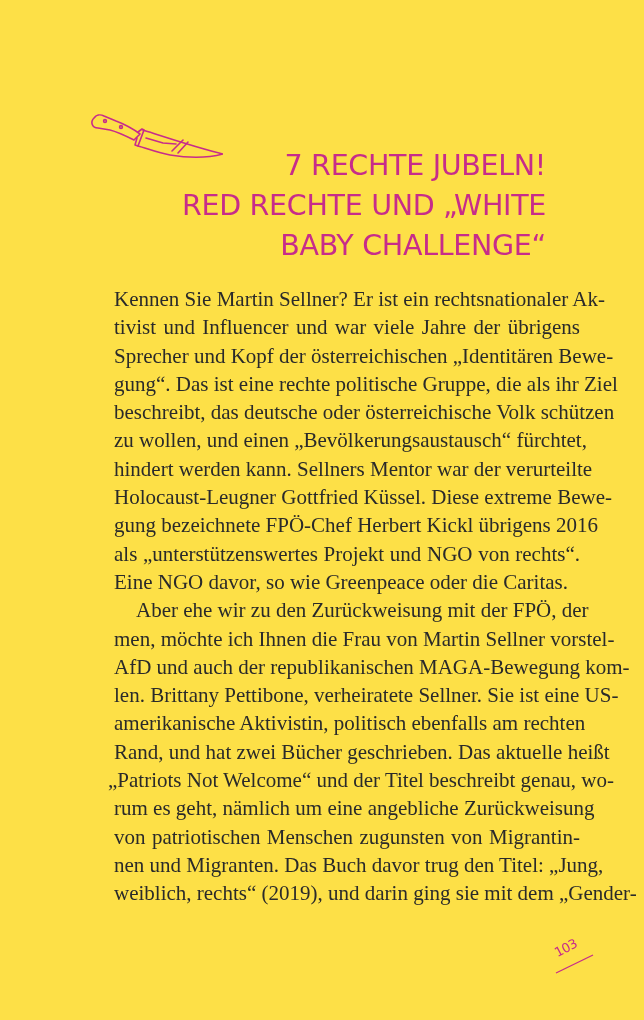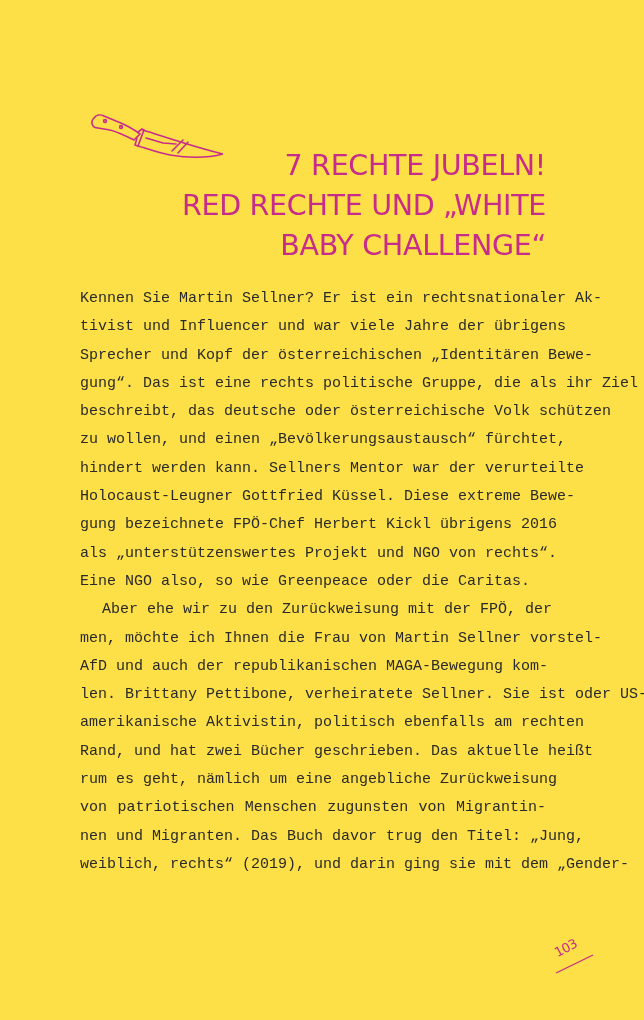"Kennen Sie Martin Sellner? Er" .body-text { font-family: Liberation Mono, monospace -> Liberation Serif, serif; font-size: 15px -> 21px; left: 80px -> 114px }
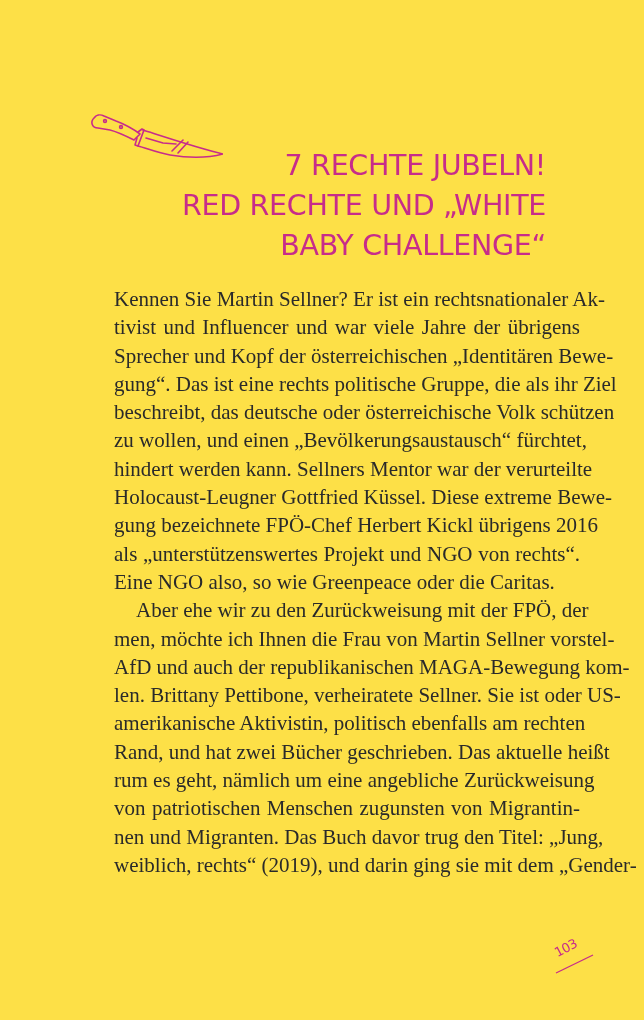"gung“. Das ist eine rechts" span.ln { text: rechts -> rechte }
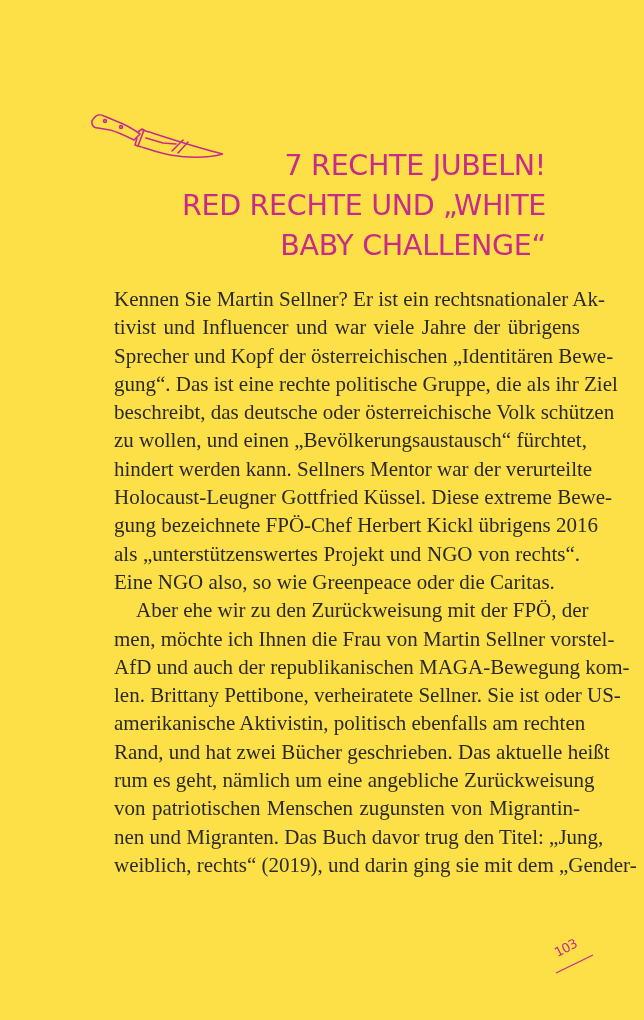"Eine NGO also, so wie" span.ln { text: also -> davor }
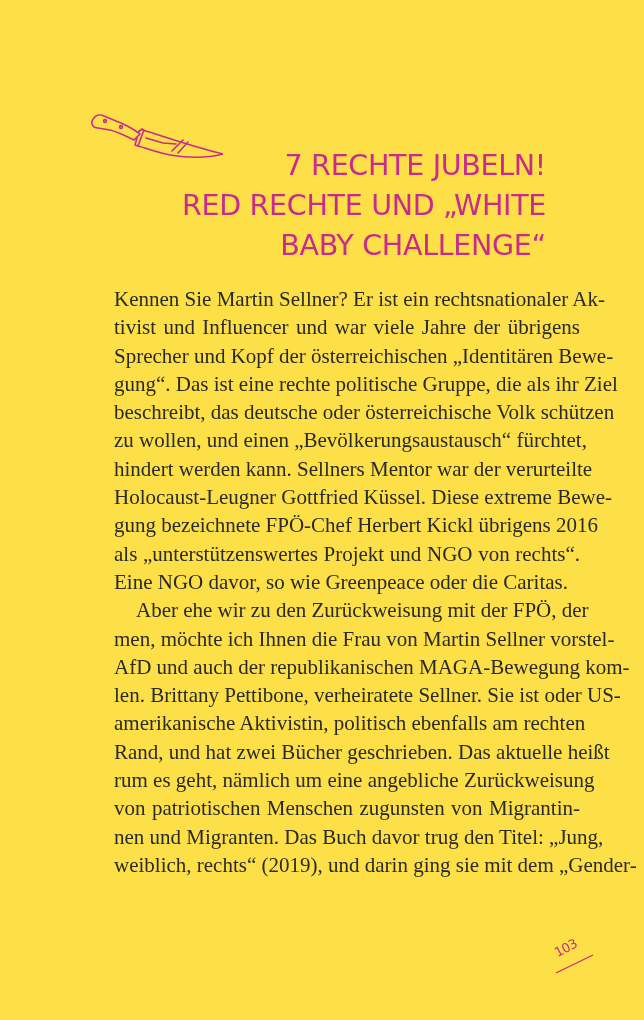"len. Brittany Pettibone, verheiratete" span.ln { text: oder -> eine }
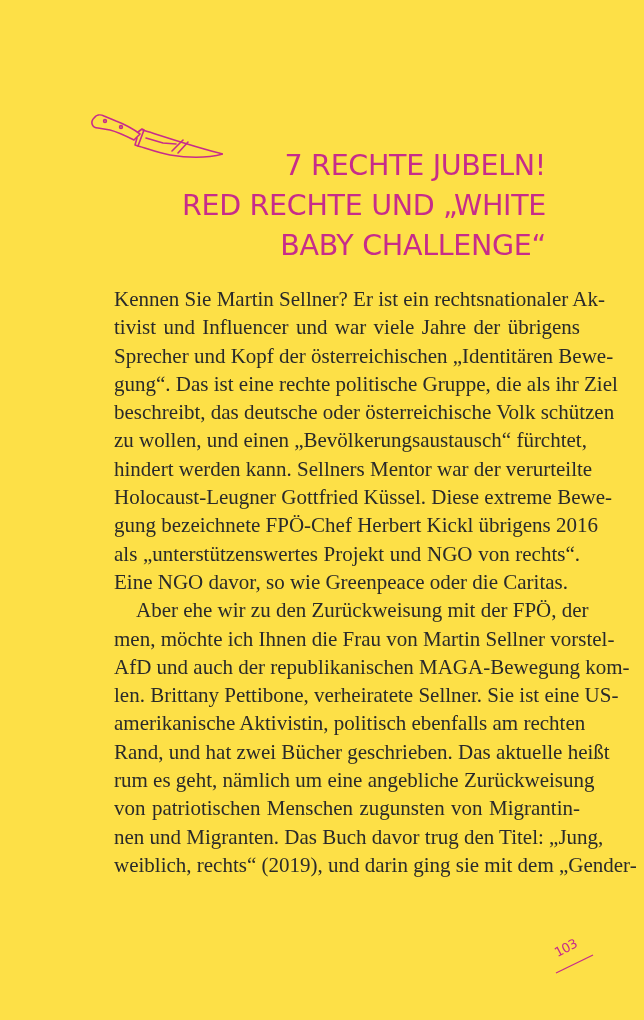"„Patriots Not Welcome“ und der" span.ln { html: none -> <span>„Patriots Not Welcome“ und der Titel beschreibt genau, wo-</span> }
